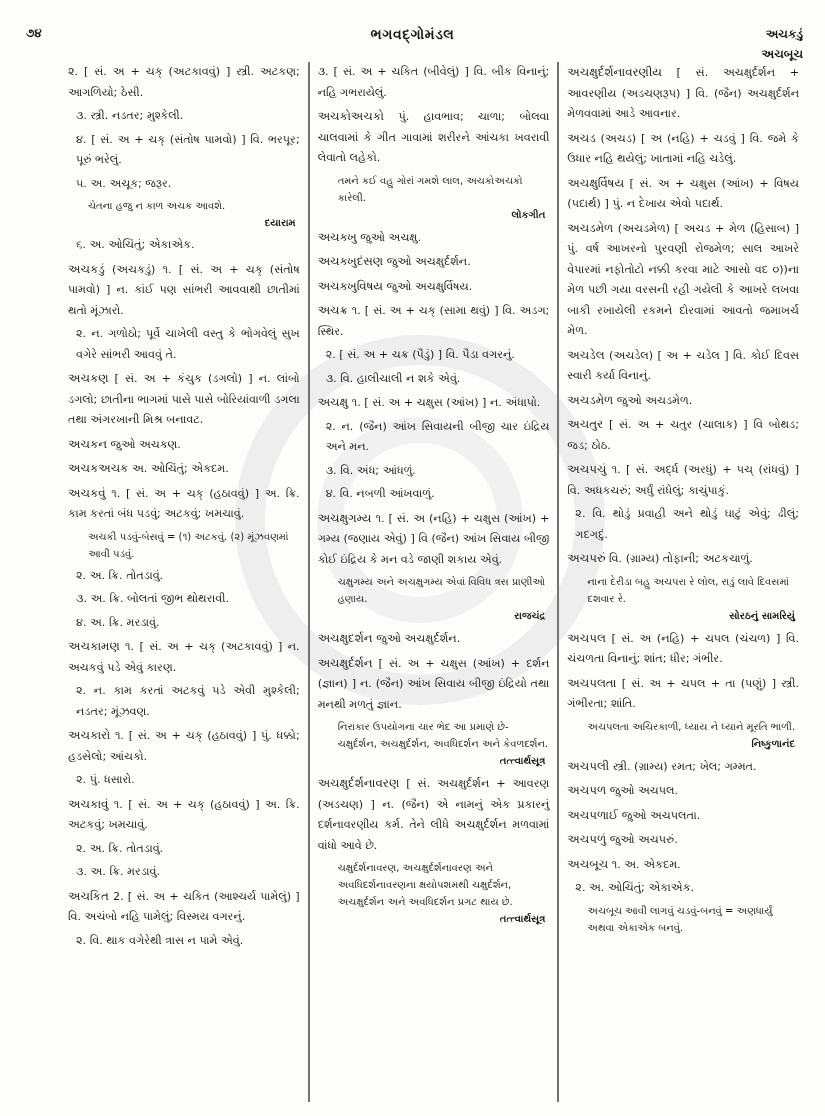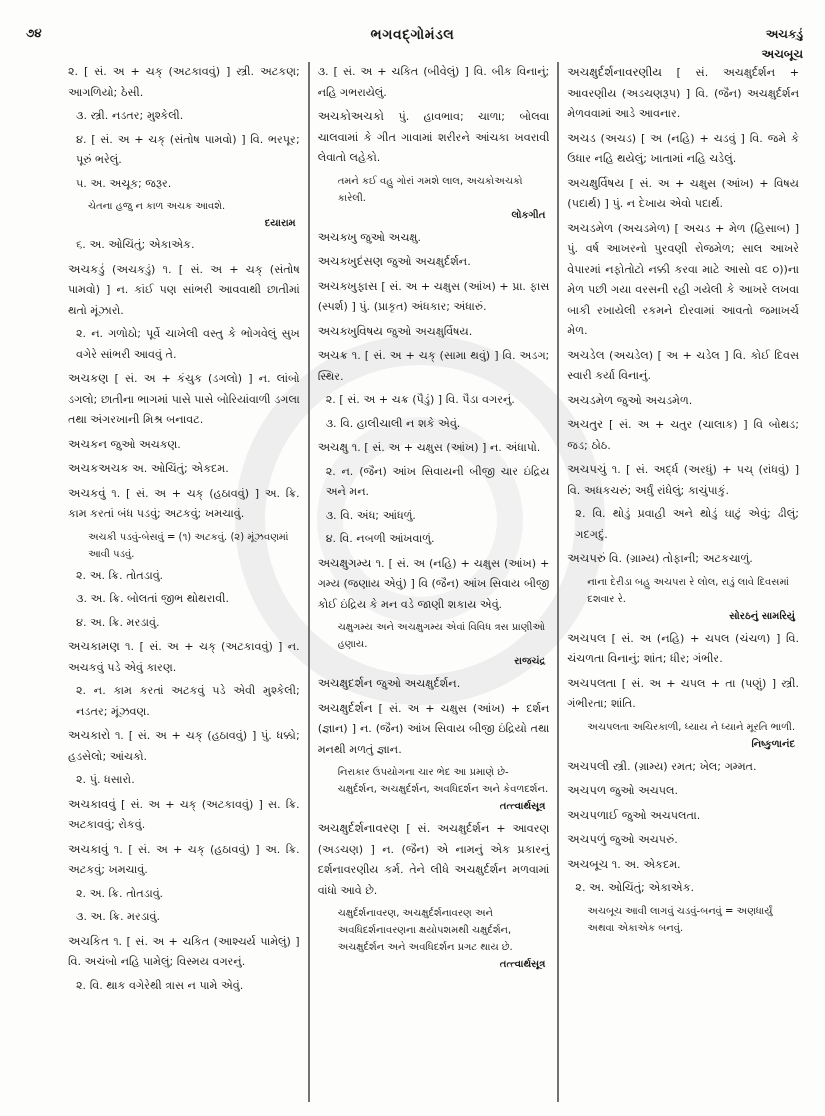"અચક્ખુફાસ [ સં. અ +" div.entry { html: <div><span>અચક્ખુફાસ</span> <span>[ સં. અ + ચક્ષુસ (આંખ) + પ્રા. ફાસ (સ્પર્શ) ] પું. (પ્રાકૃત) અંધકાર; અંધારું.</span></div> -> none }
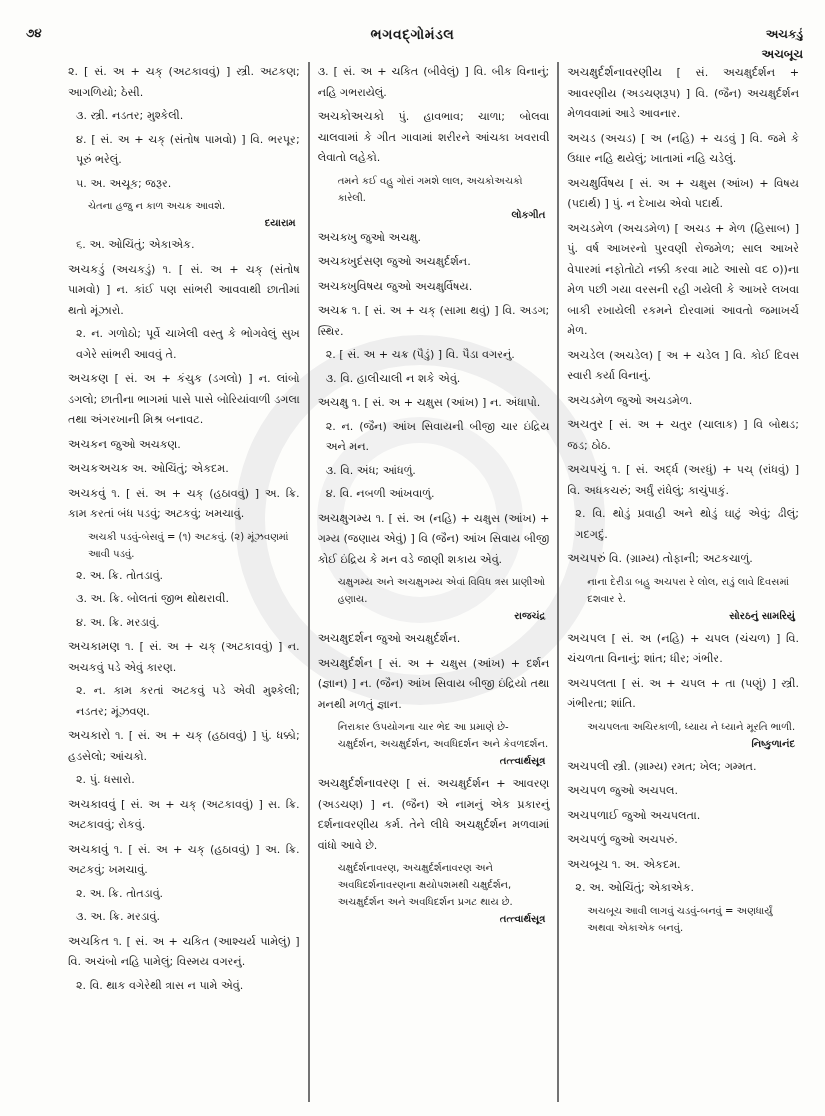"અચકાવવું [ સં. અ +" div.entry { html: <div><span>અચકાવવું</span> <span>[ સં. અ + ચક્ (અટકાવવું) ] સ. ક્રિ. અટકાવવું; રોકવું.</span></div> -> none }
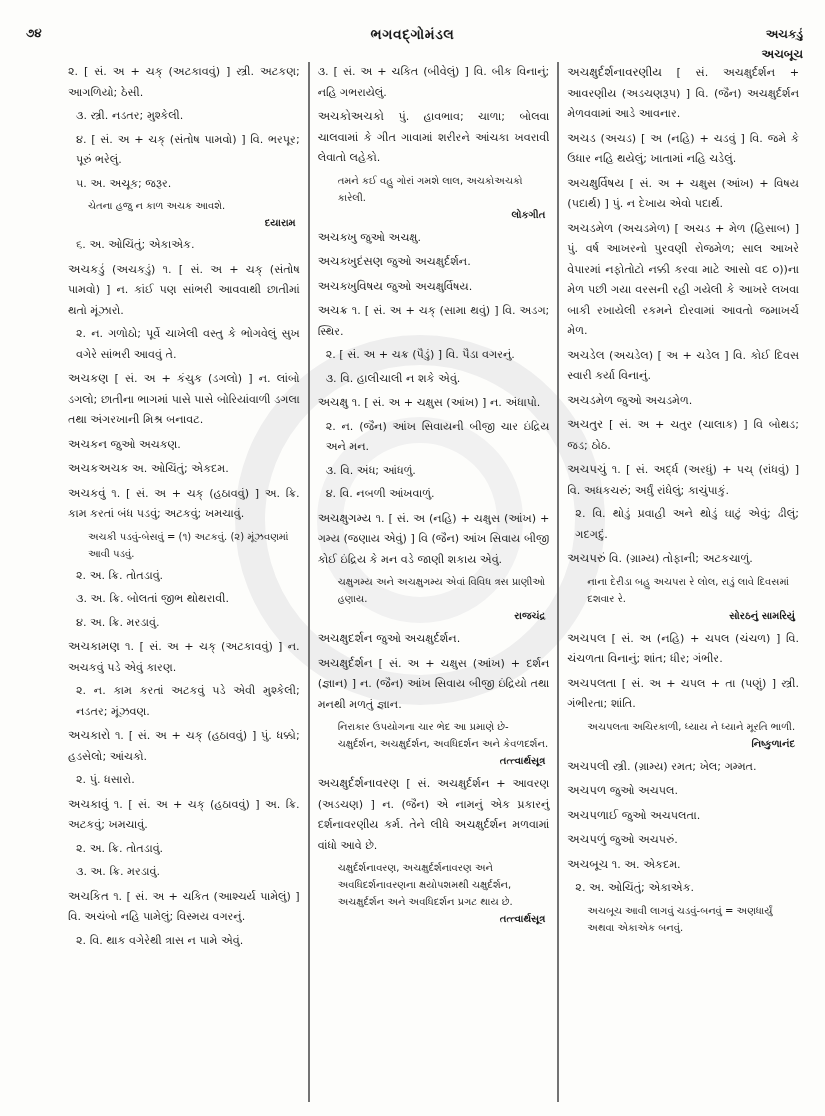"૧. [ સં. અ + ચકિત" span { text: ૧ -> 2 }
